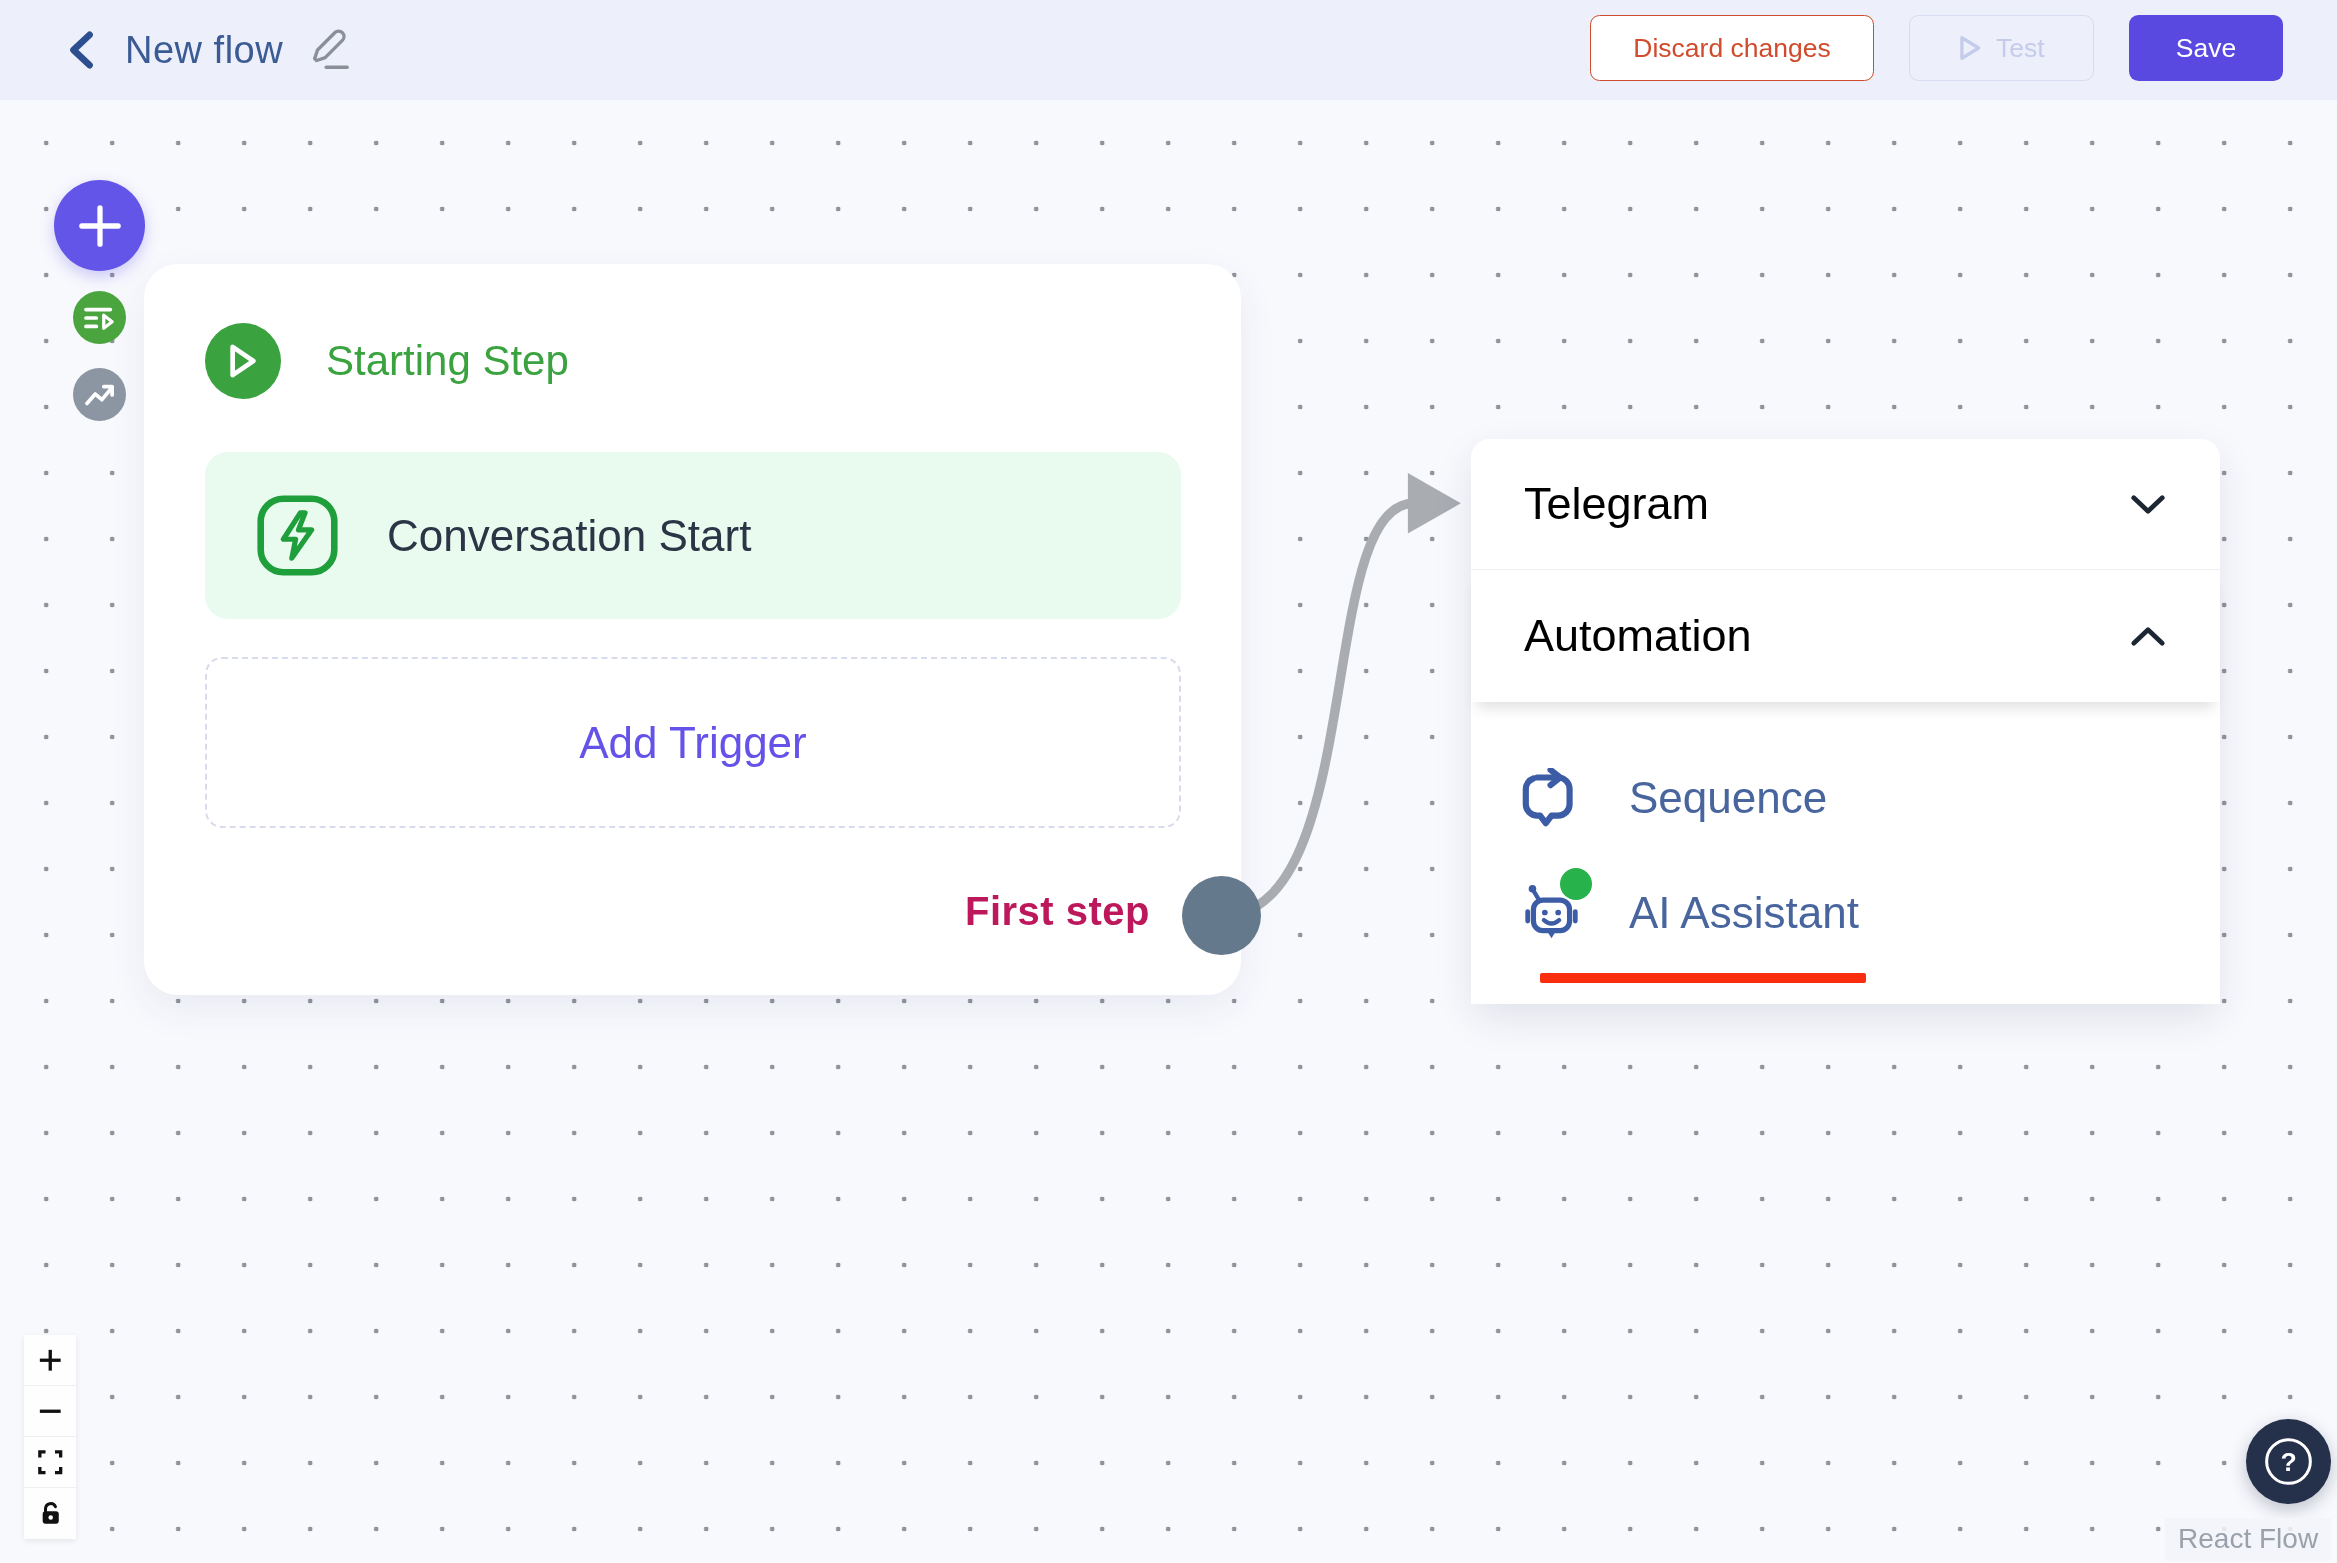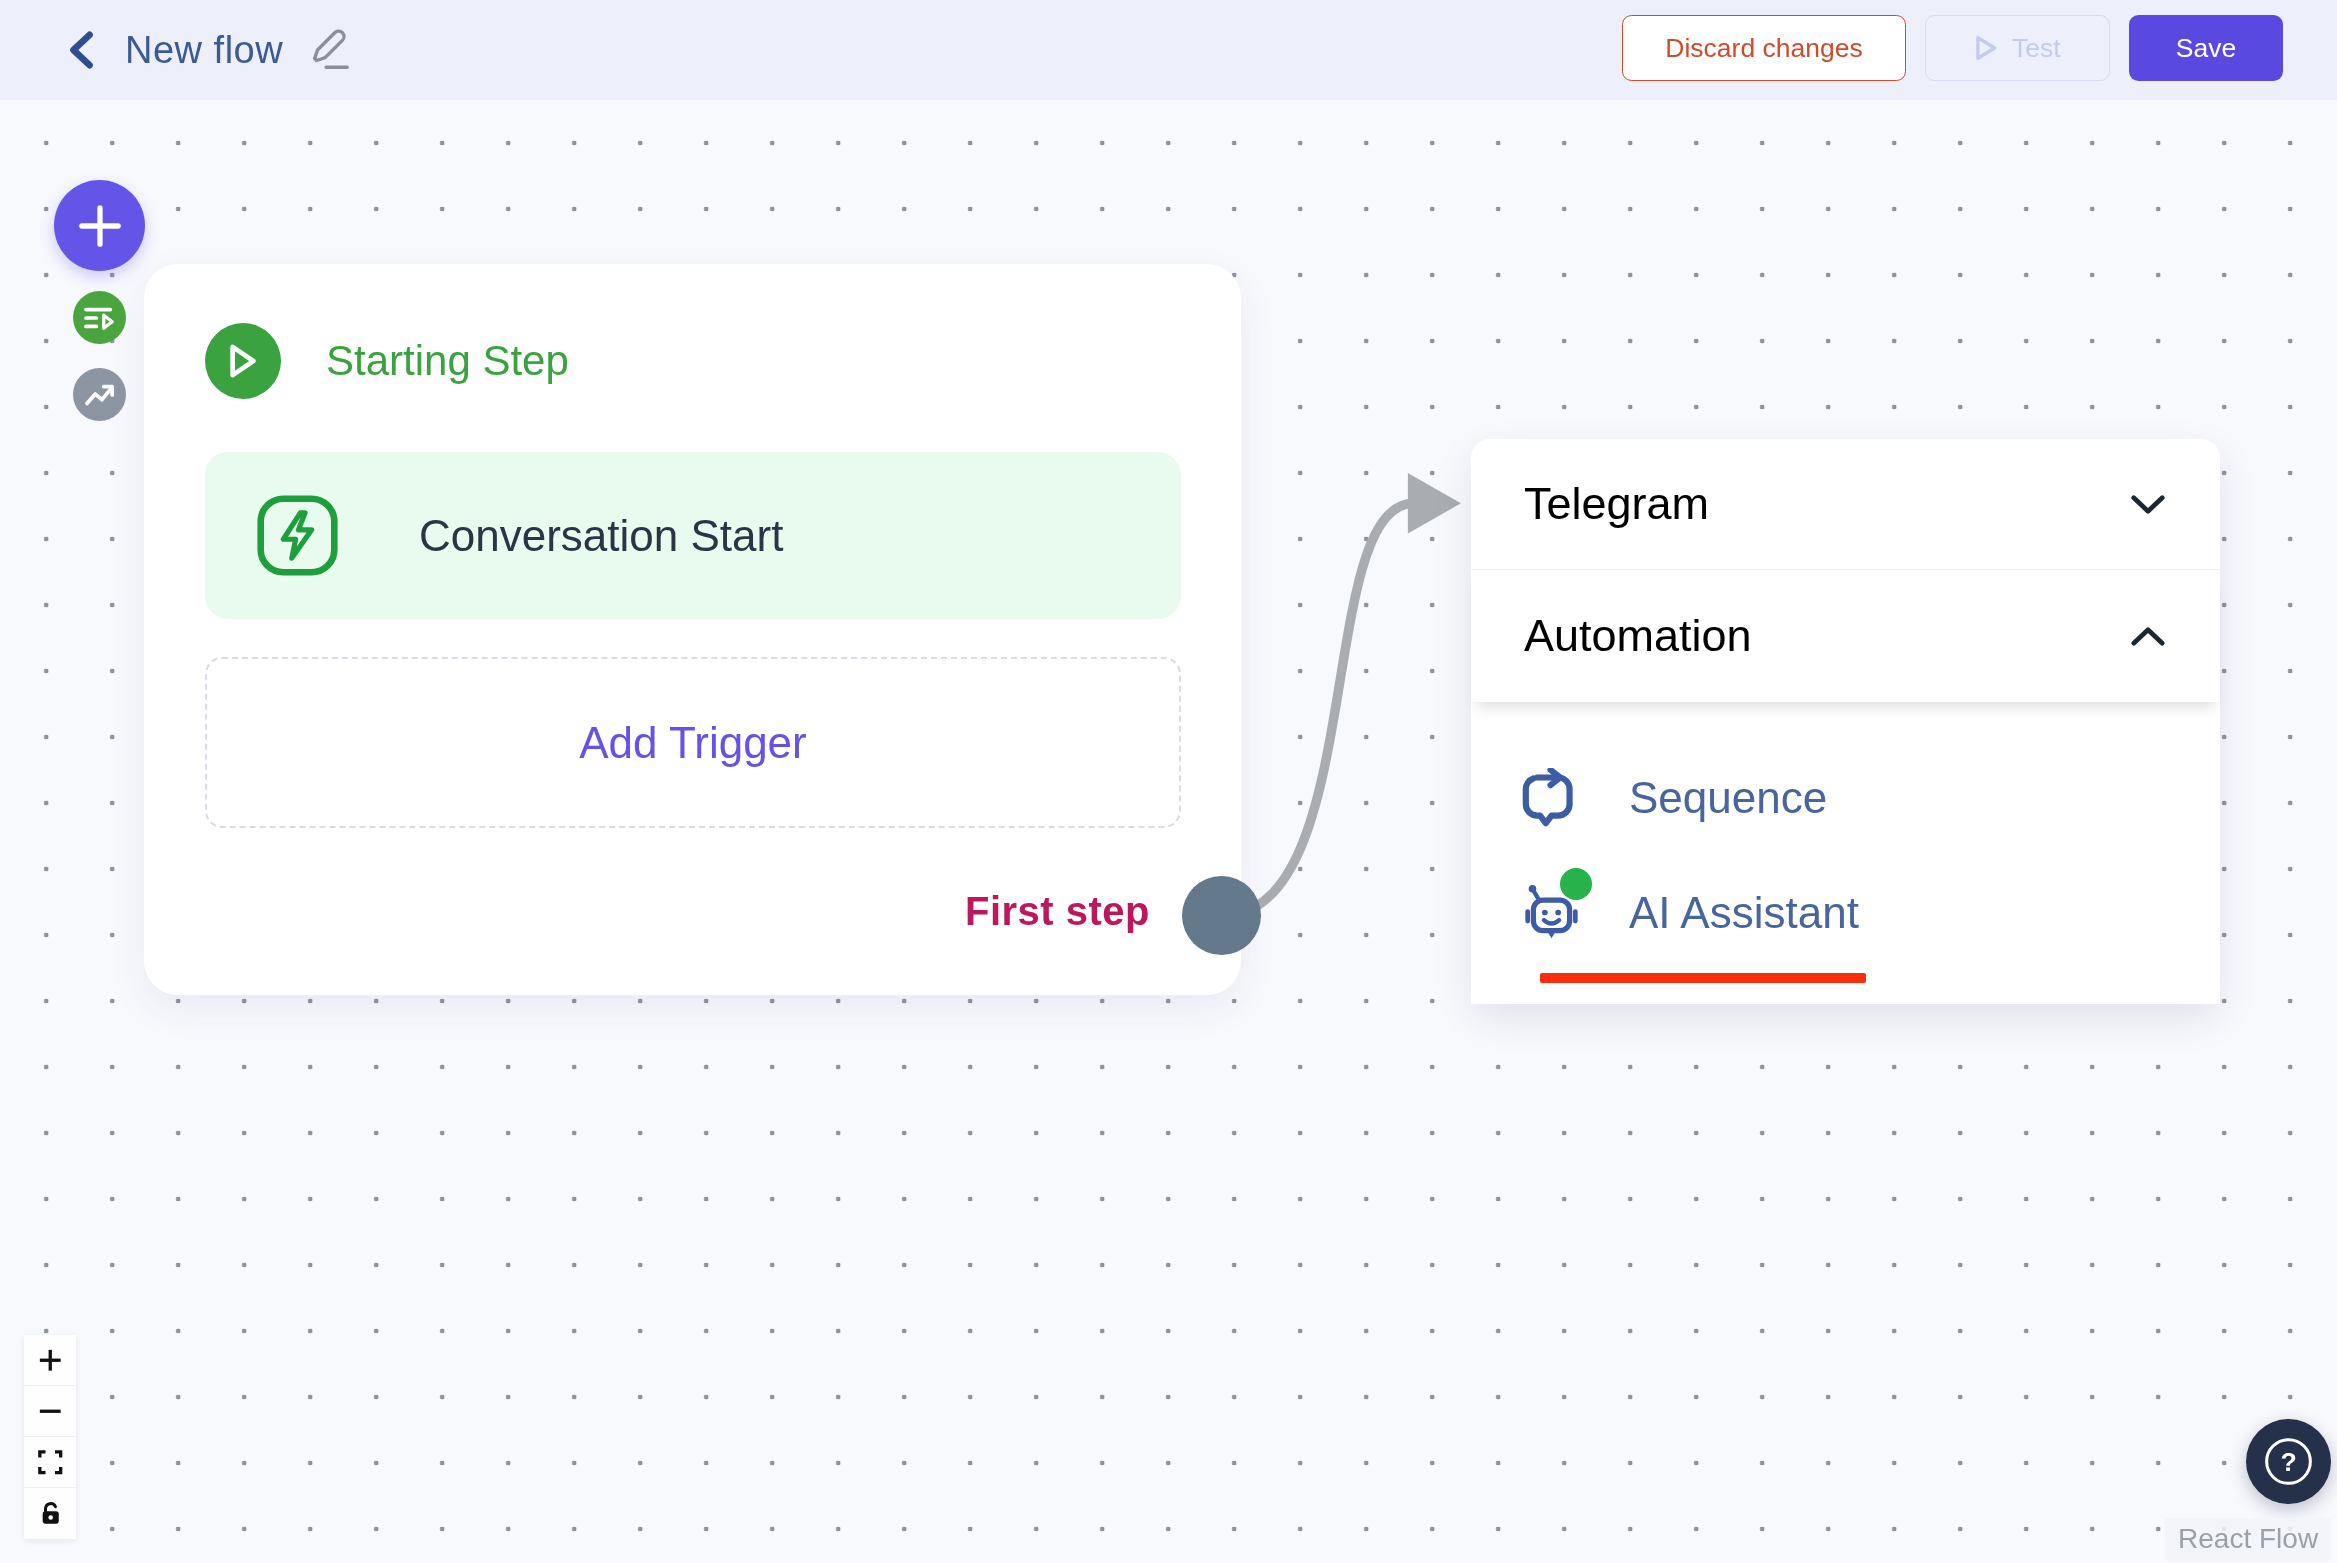"Discard changes" .header-actions { gap: 19px -> 35px }
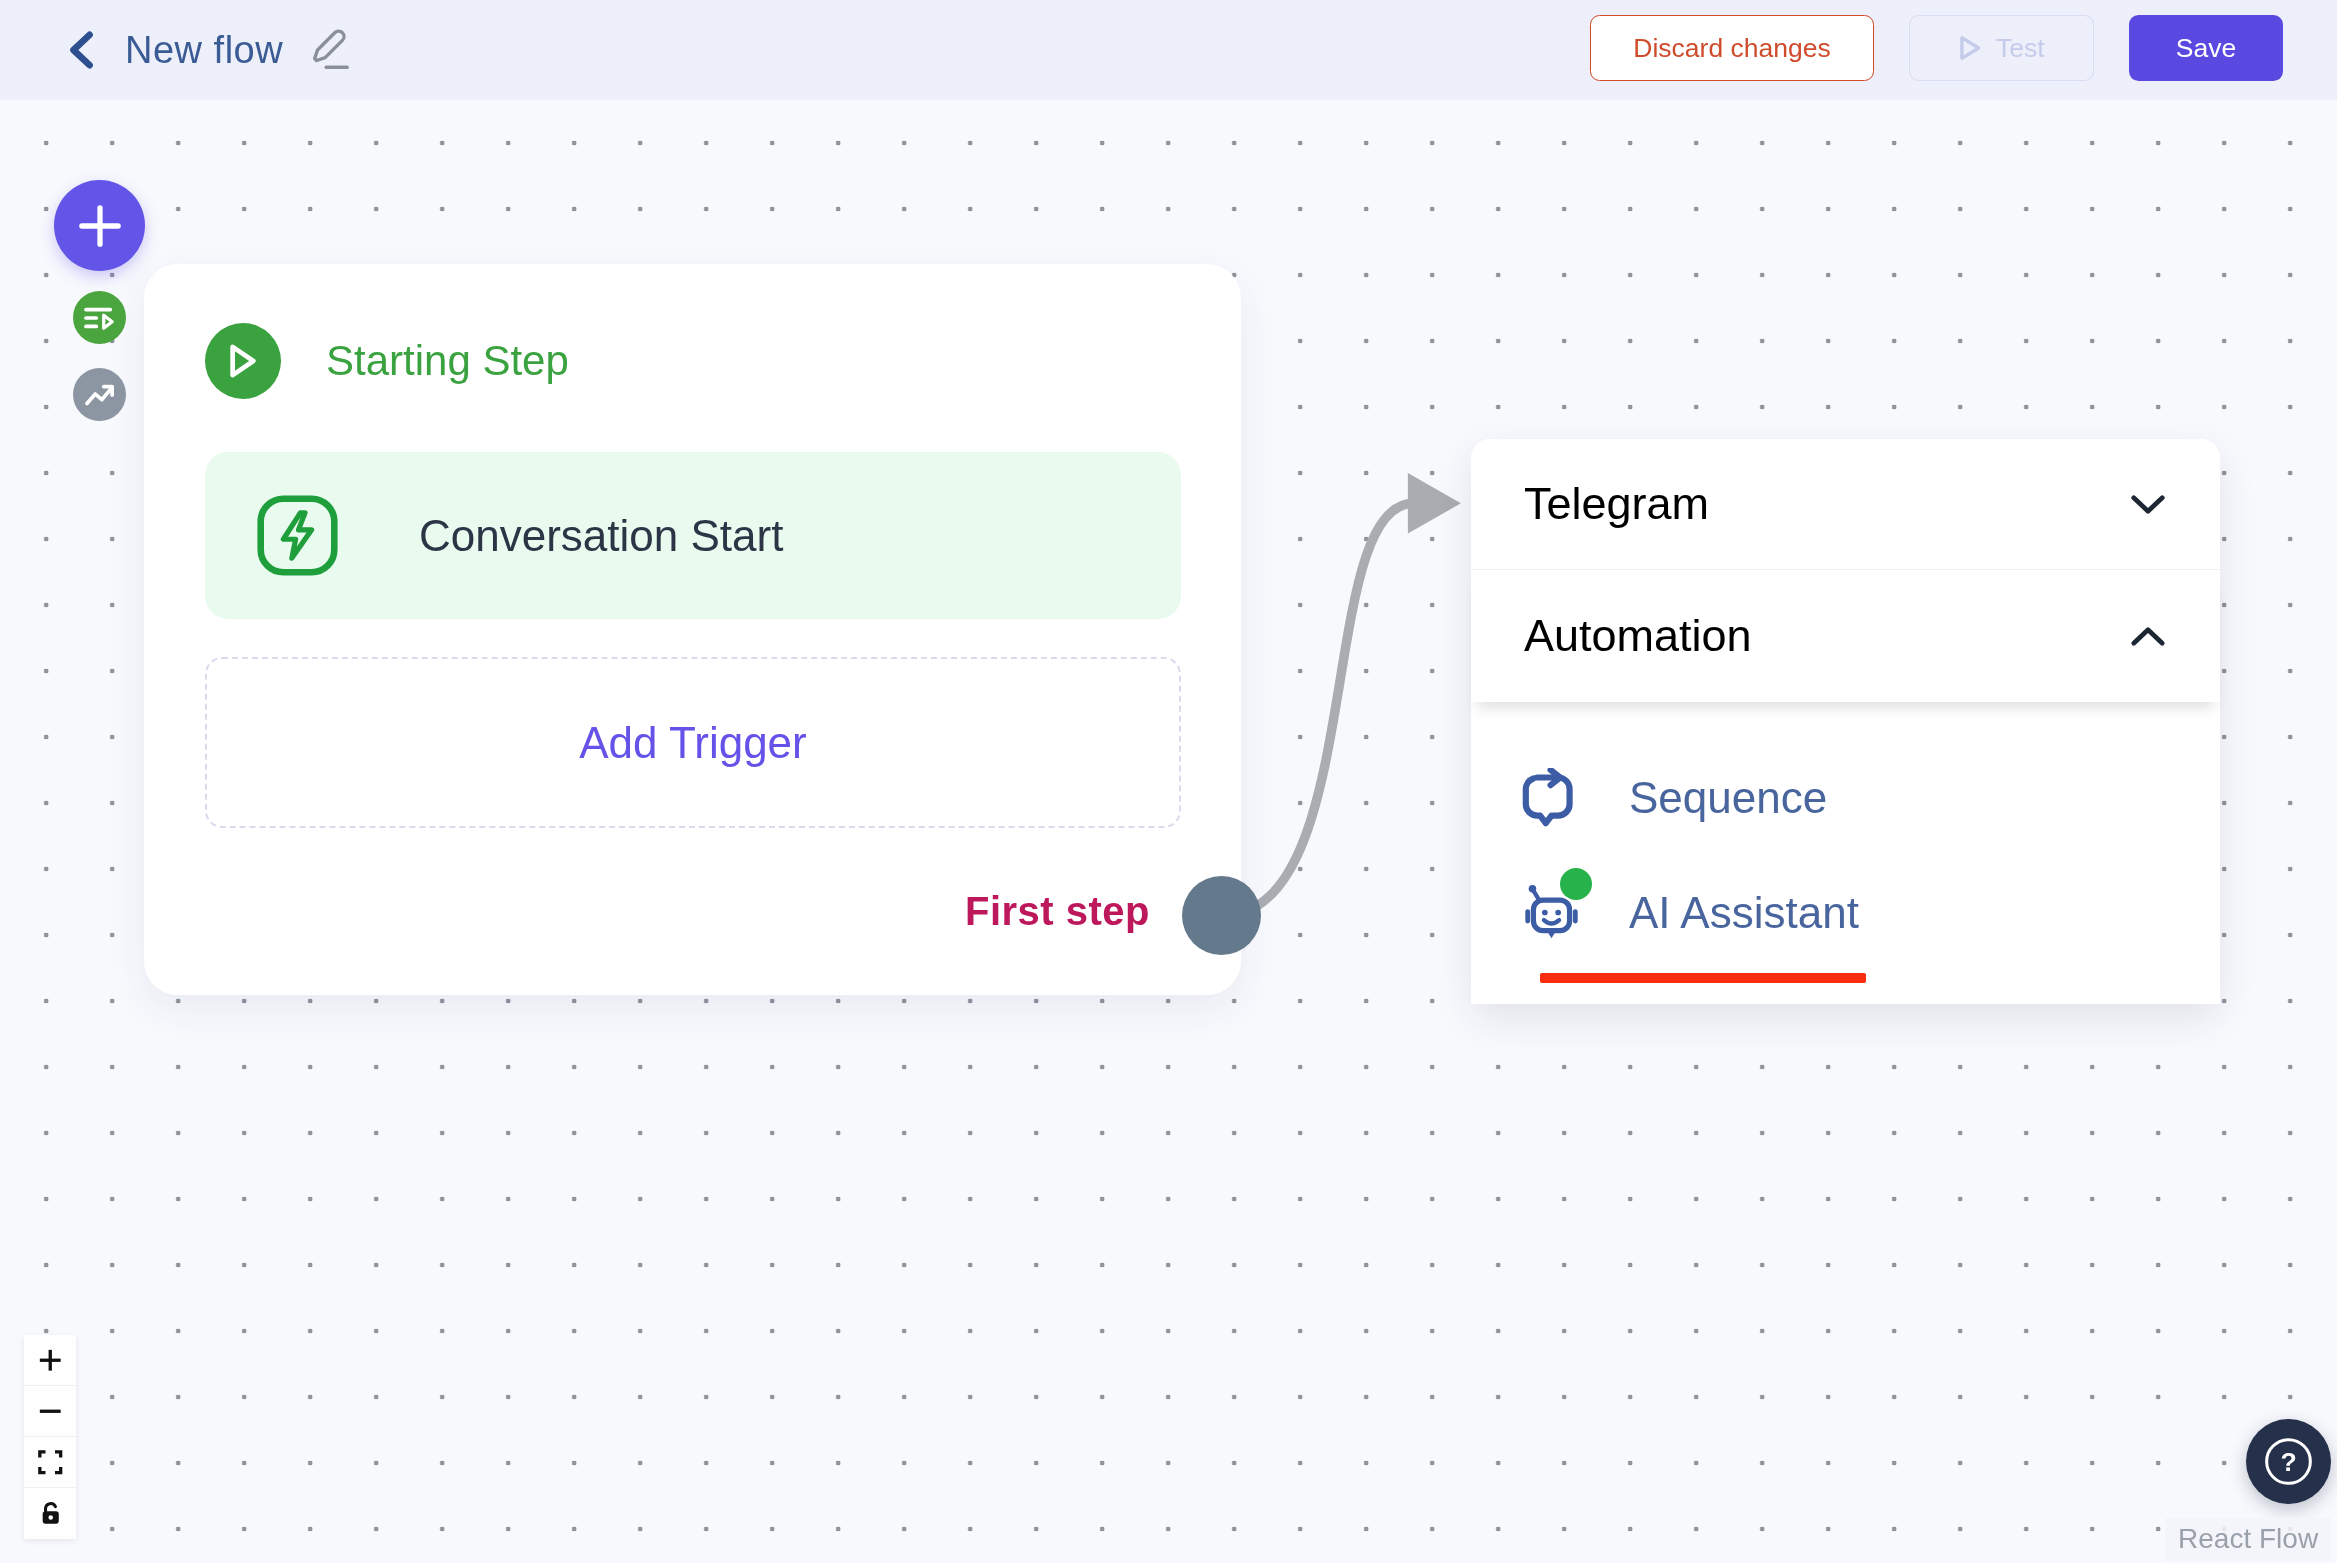"Conversation Start" .trigger-box { gap: 80px -> 48px }
